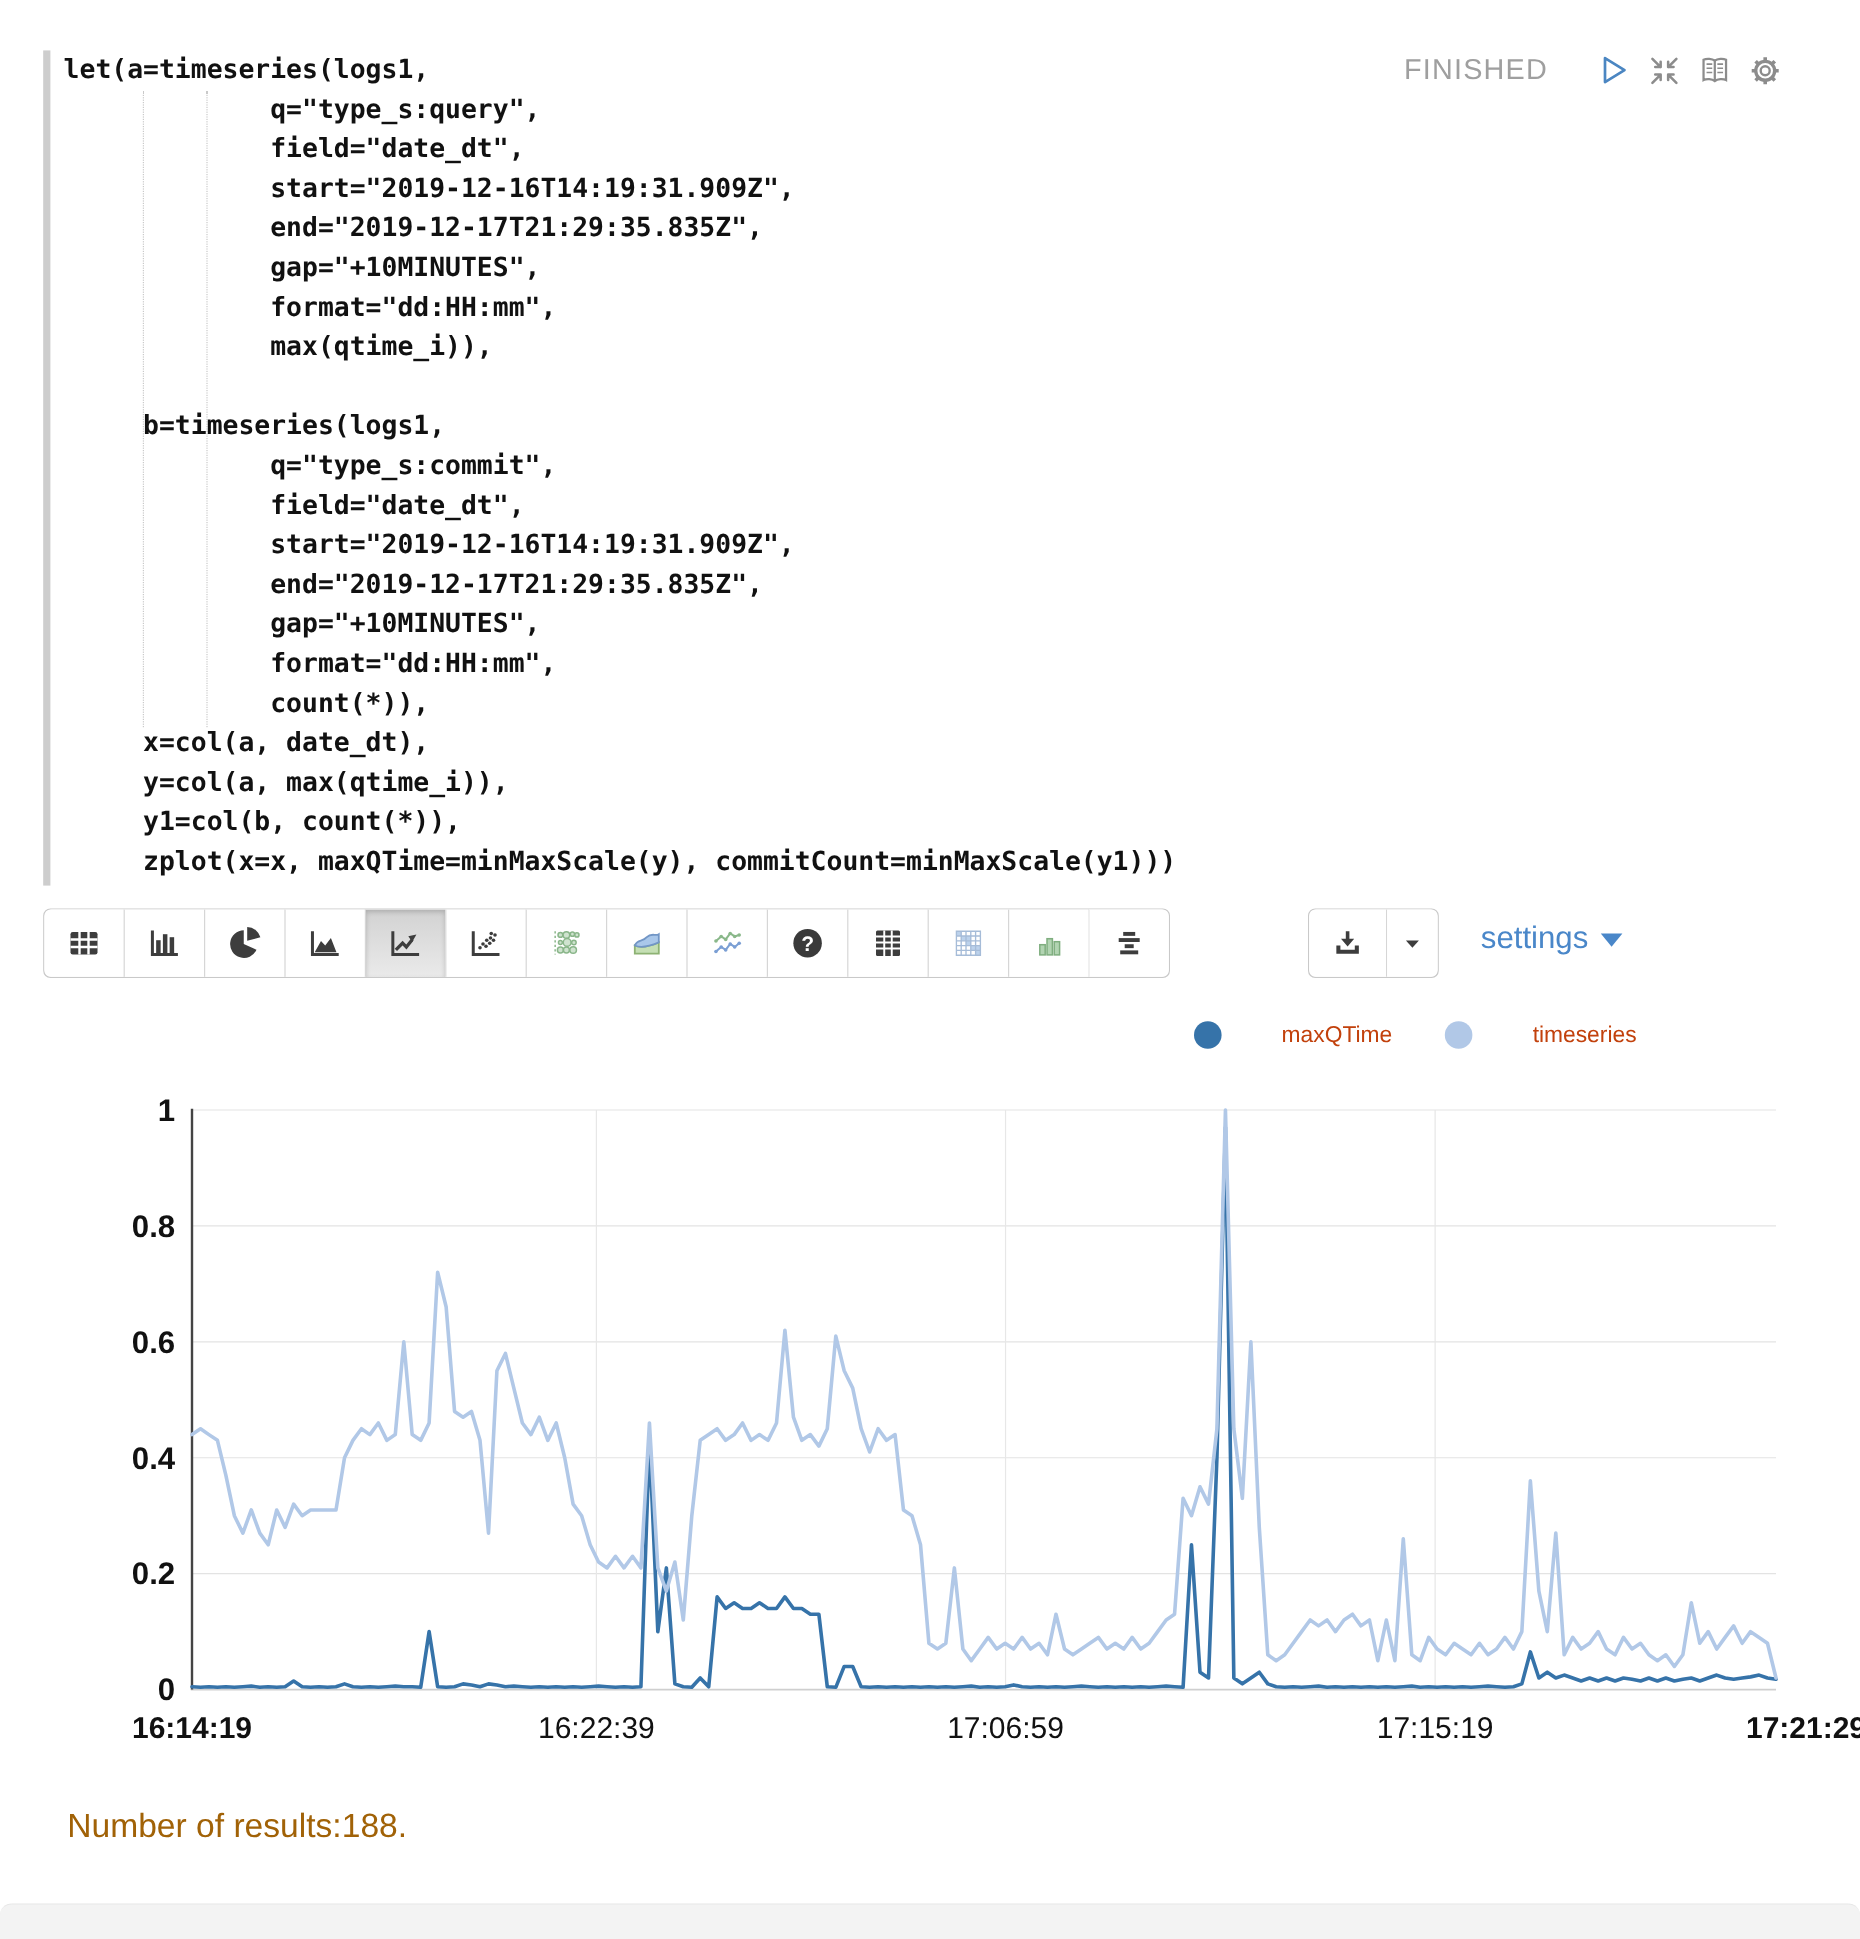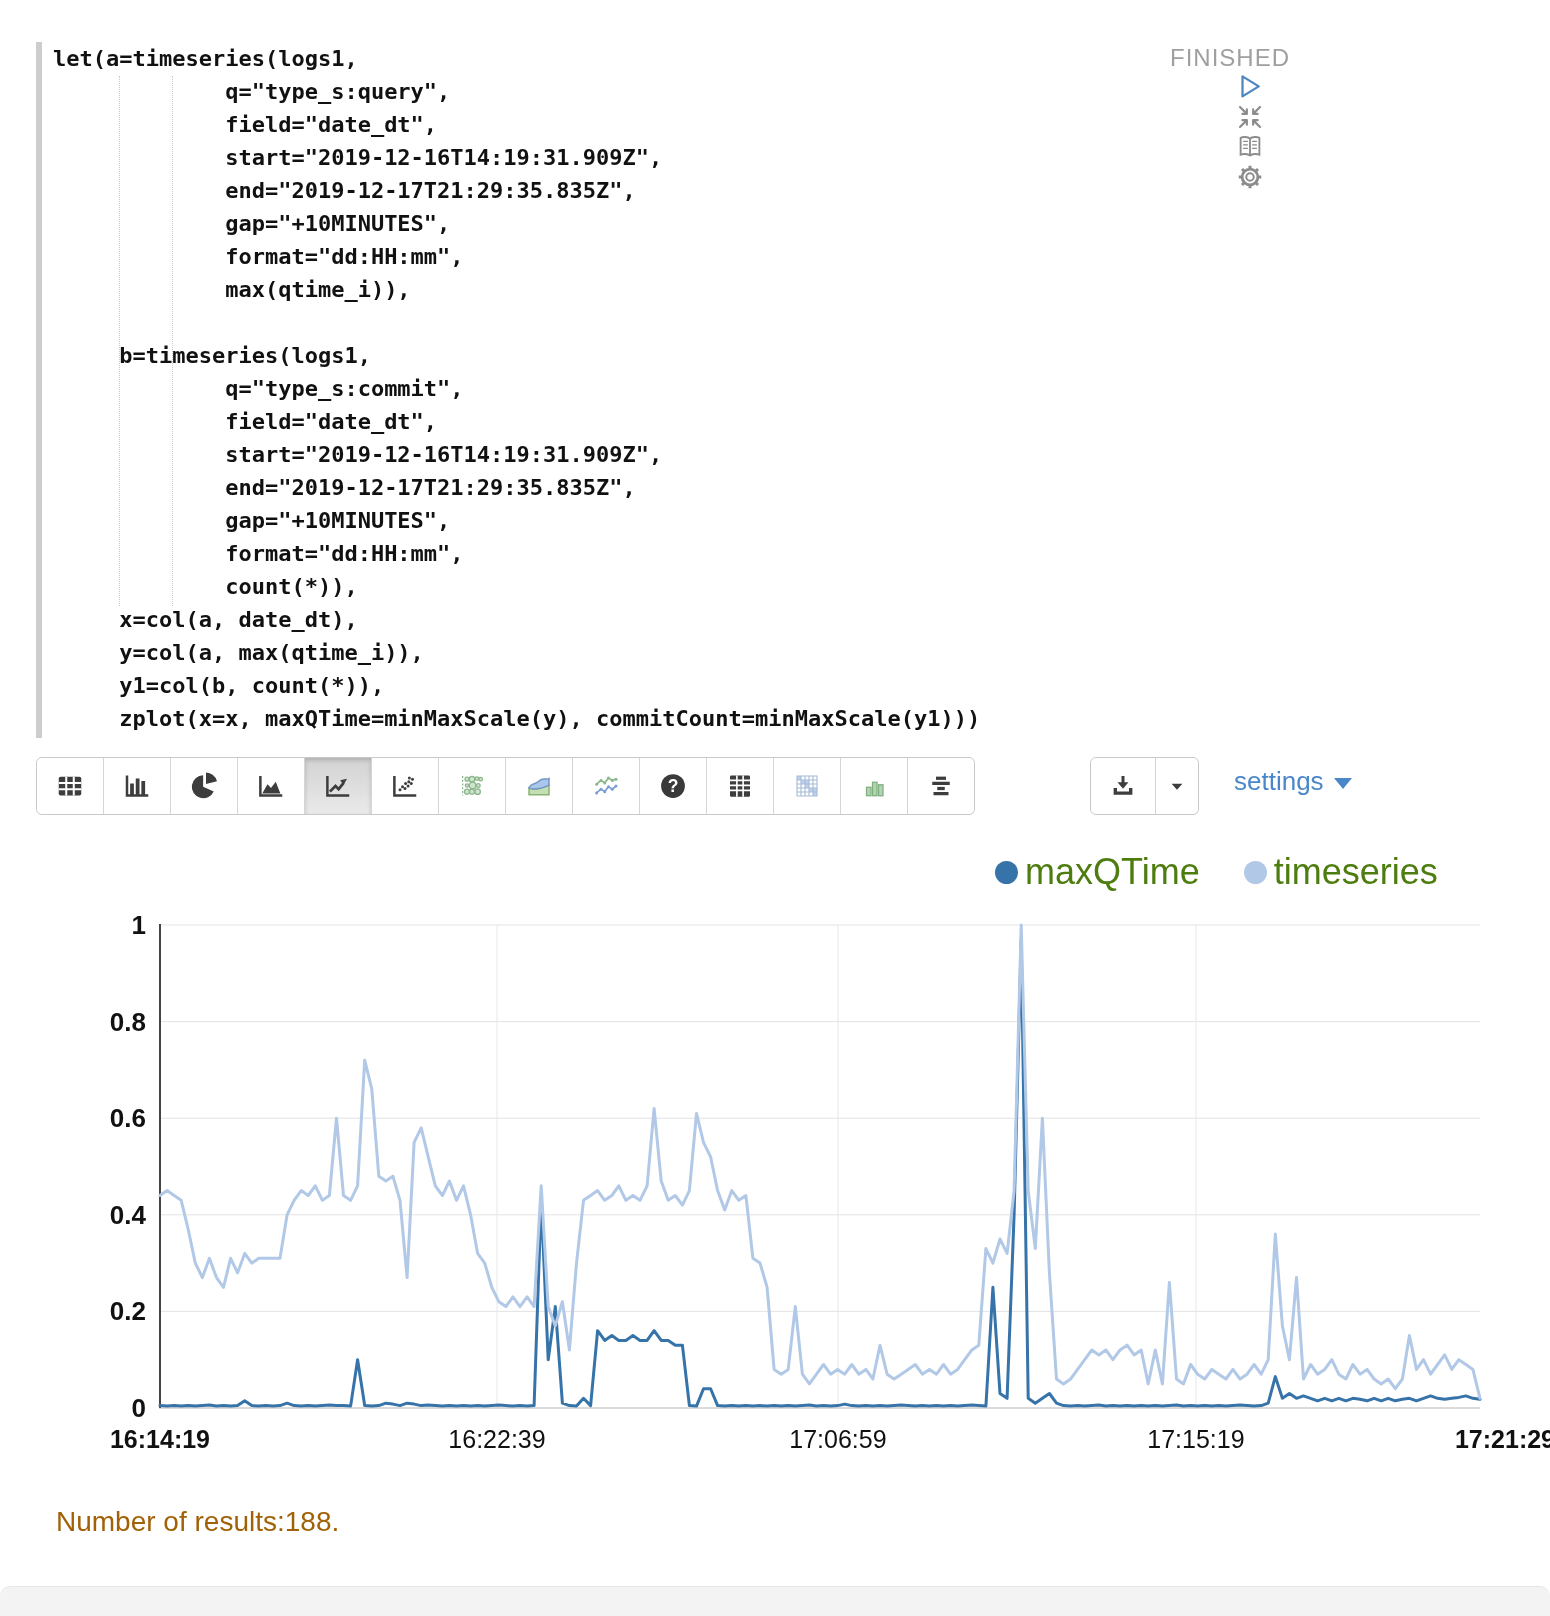"FINISHED" .status-row { flex-direction: column -> none }
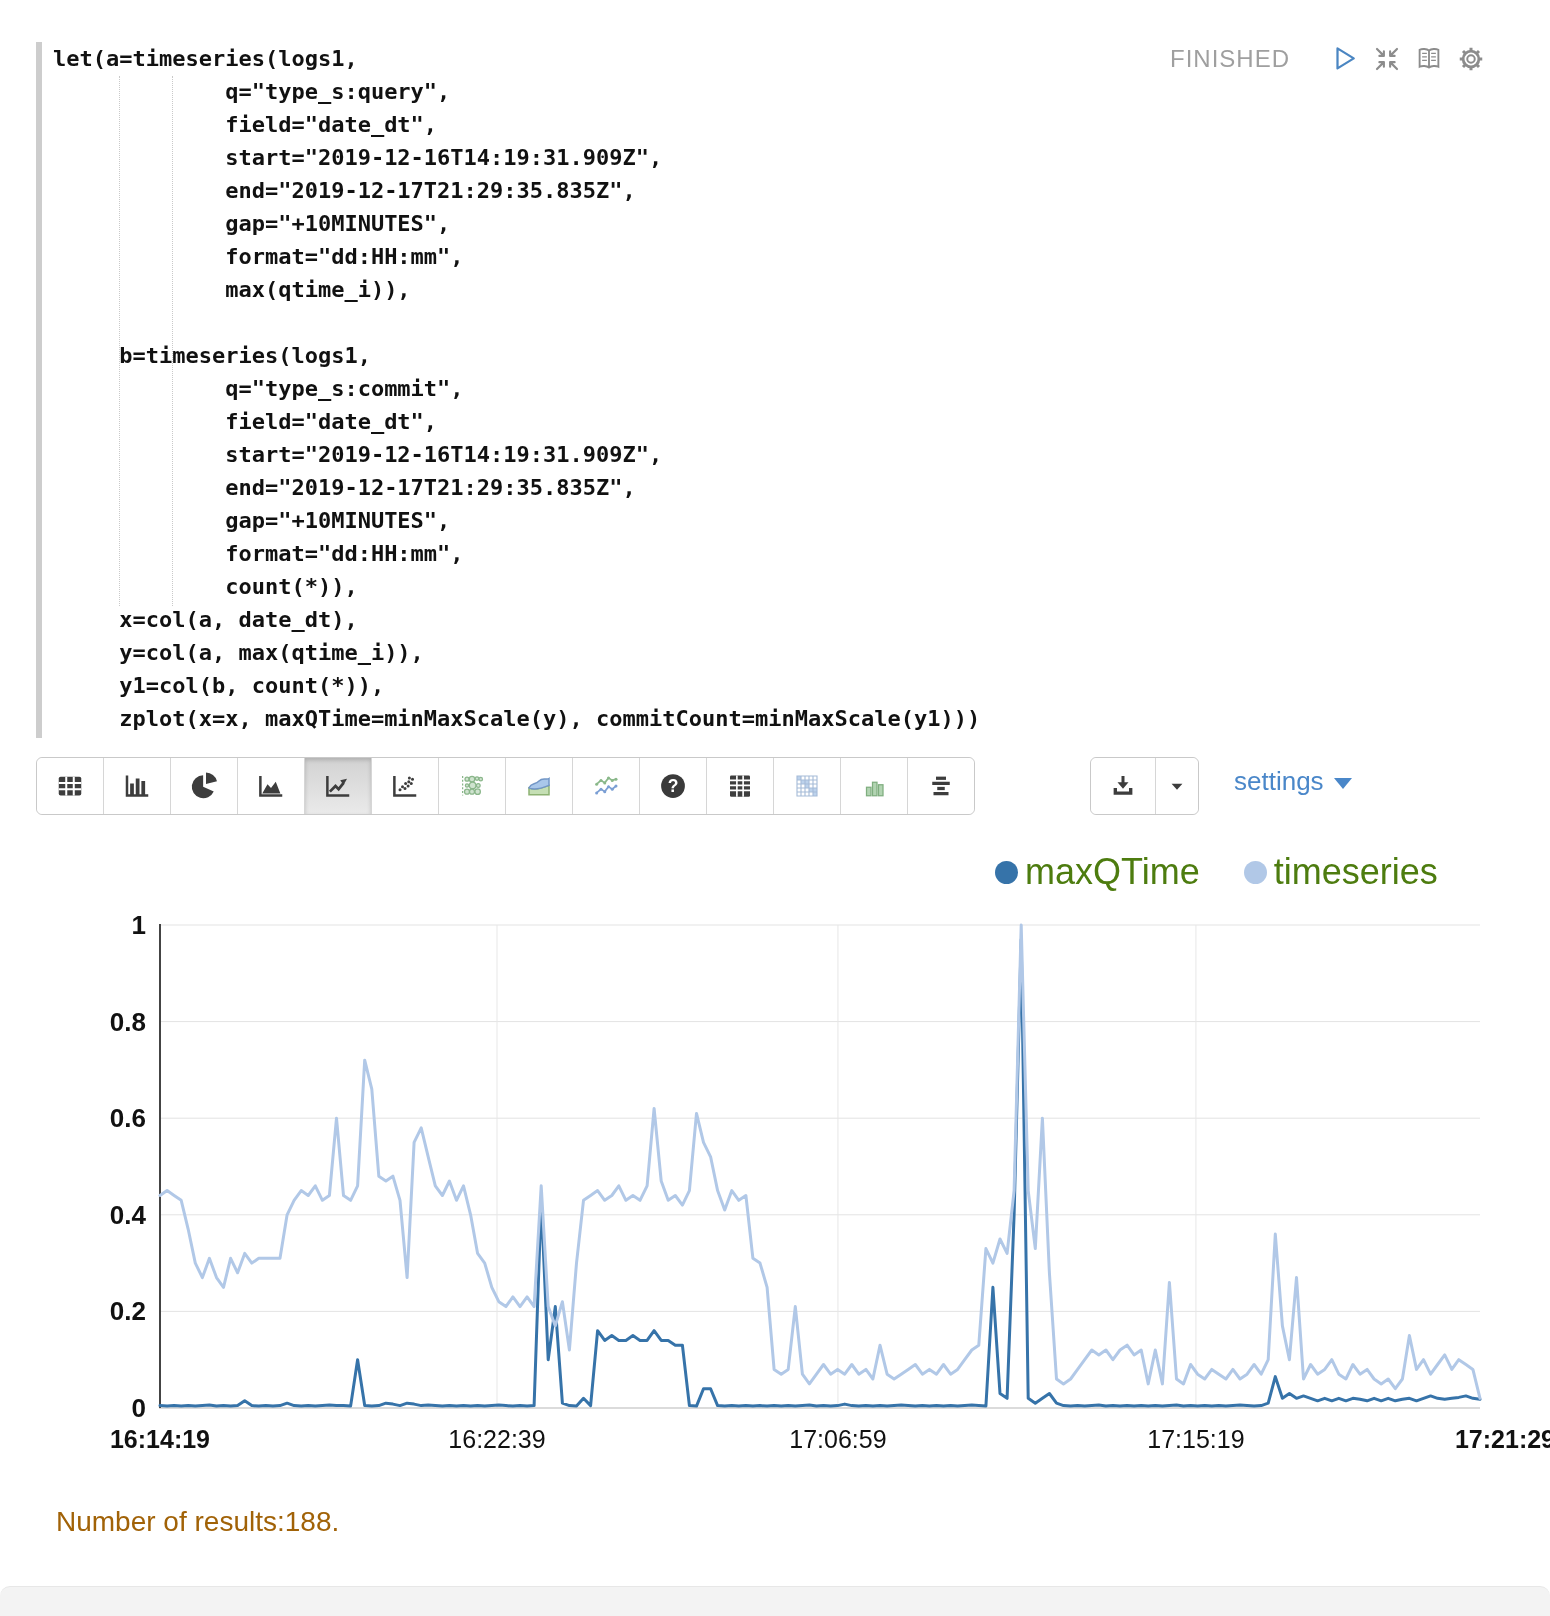"maxQTime" .legend-label { color: #4d7c0f -> #c2410c; font-size: 36px -> 19px; margin-left: none -> 43px }
